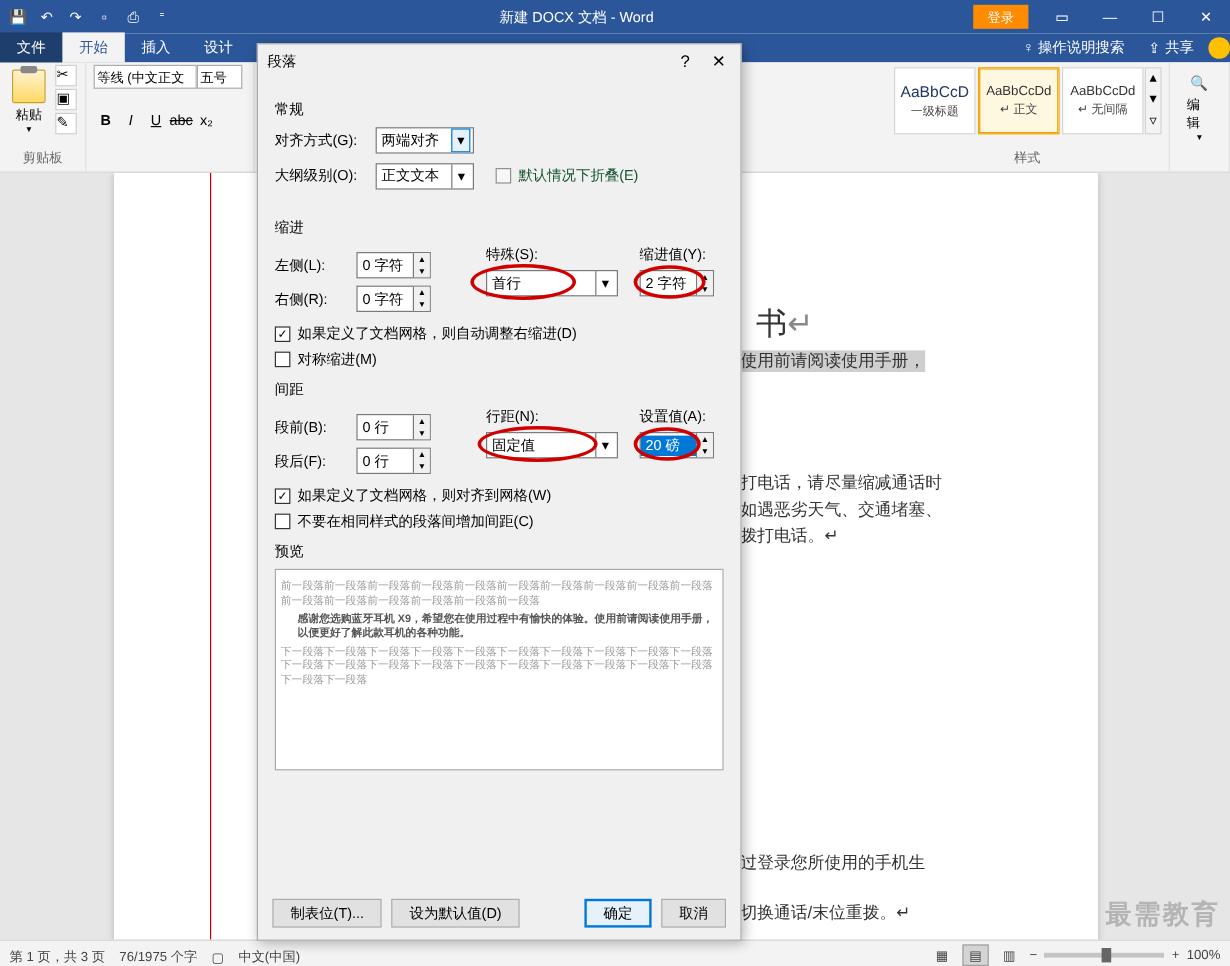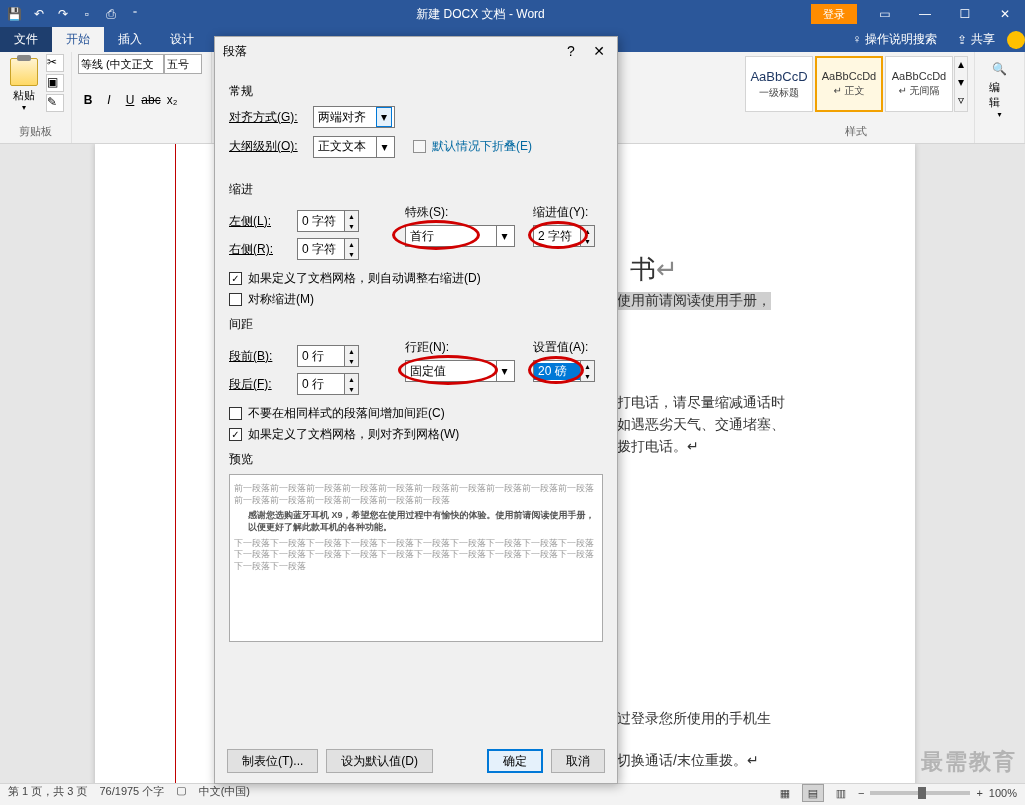"对齐方式(G):" .form-label { text-decoration: underline -> none }
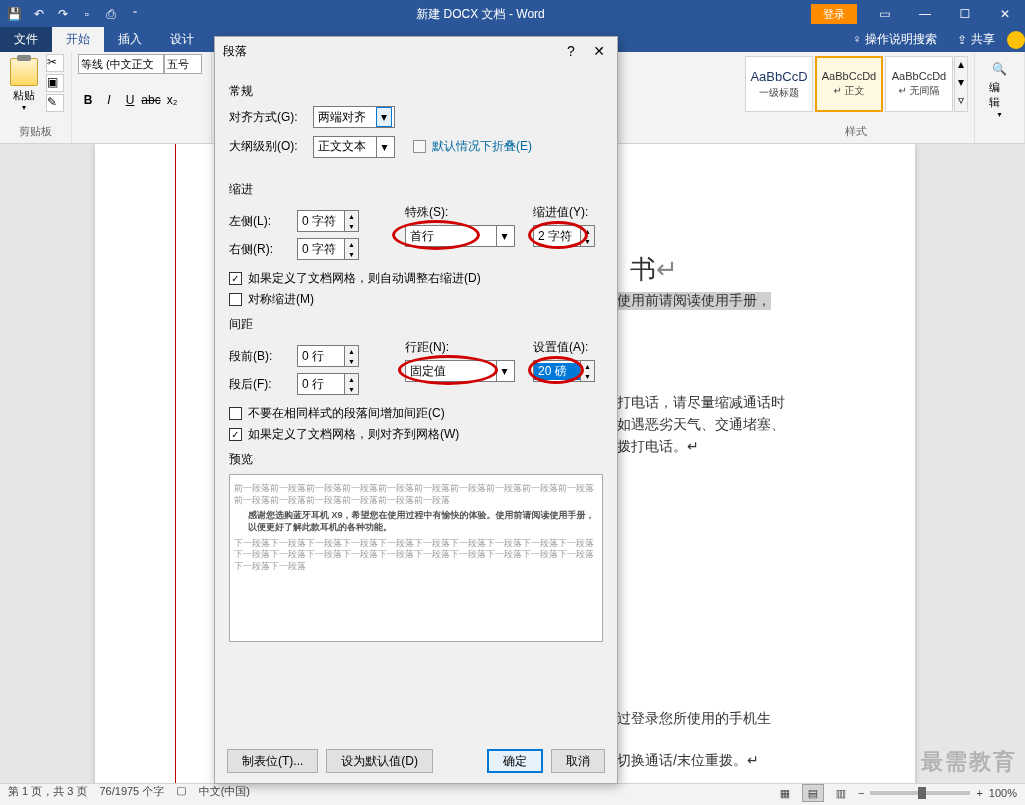"默认情况下折叠(E)" span { color: #0369a1 -> #14532d }
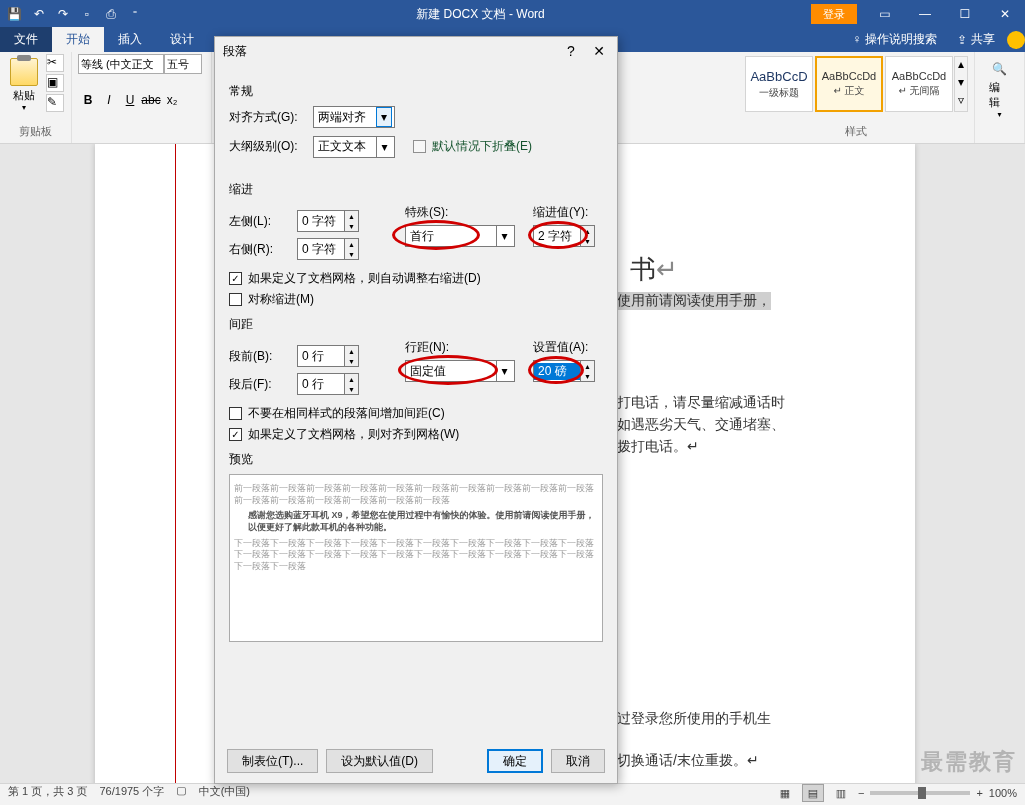"不要在相同样式的段落间增加间距(C)" div.checkbox-row { order: before "如果定义了文档网格，则对齐到网格(W)" -> after "如果定义了文档网格，则对齐到网格(W)" }
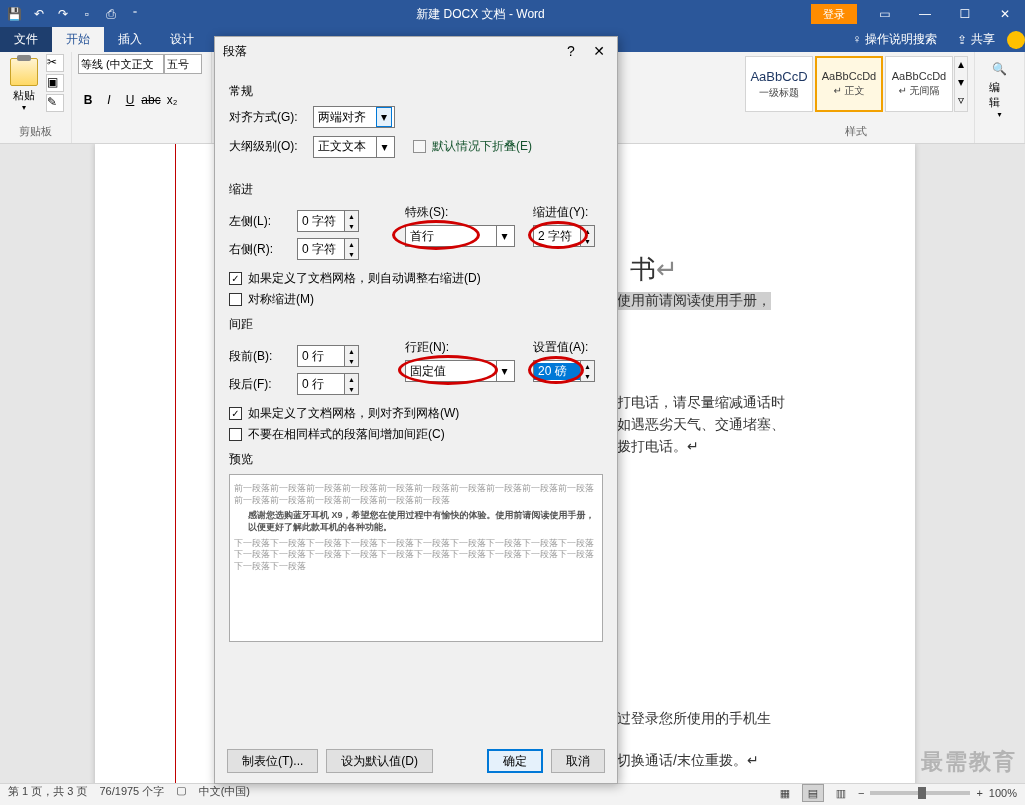"第 1 页，共 3 页" .statusbar { align-items: flex-start -> flex-end }
